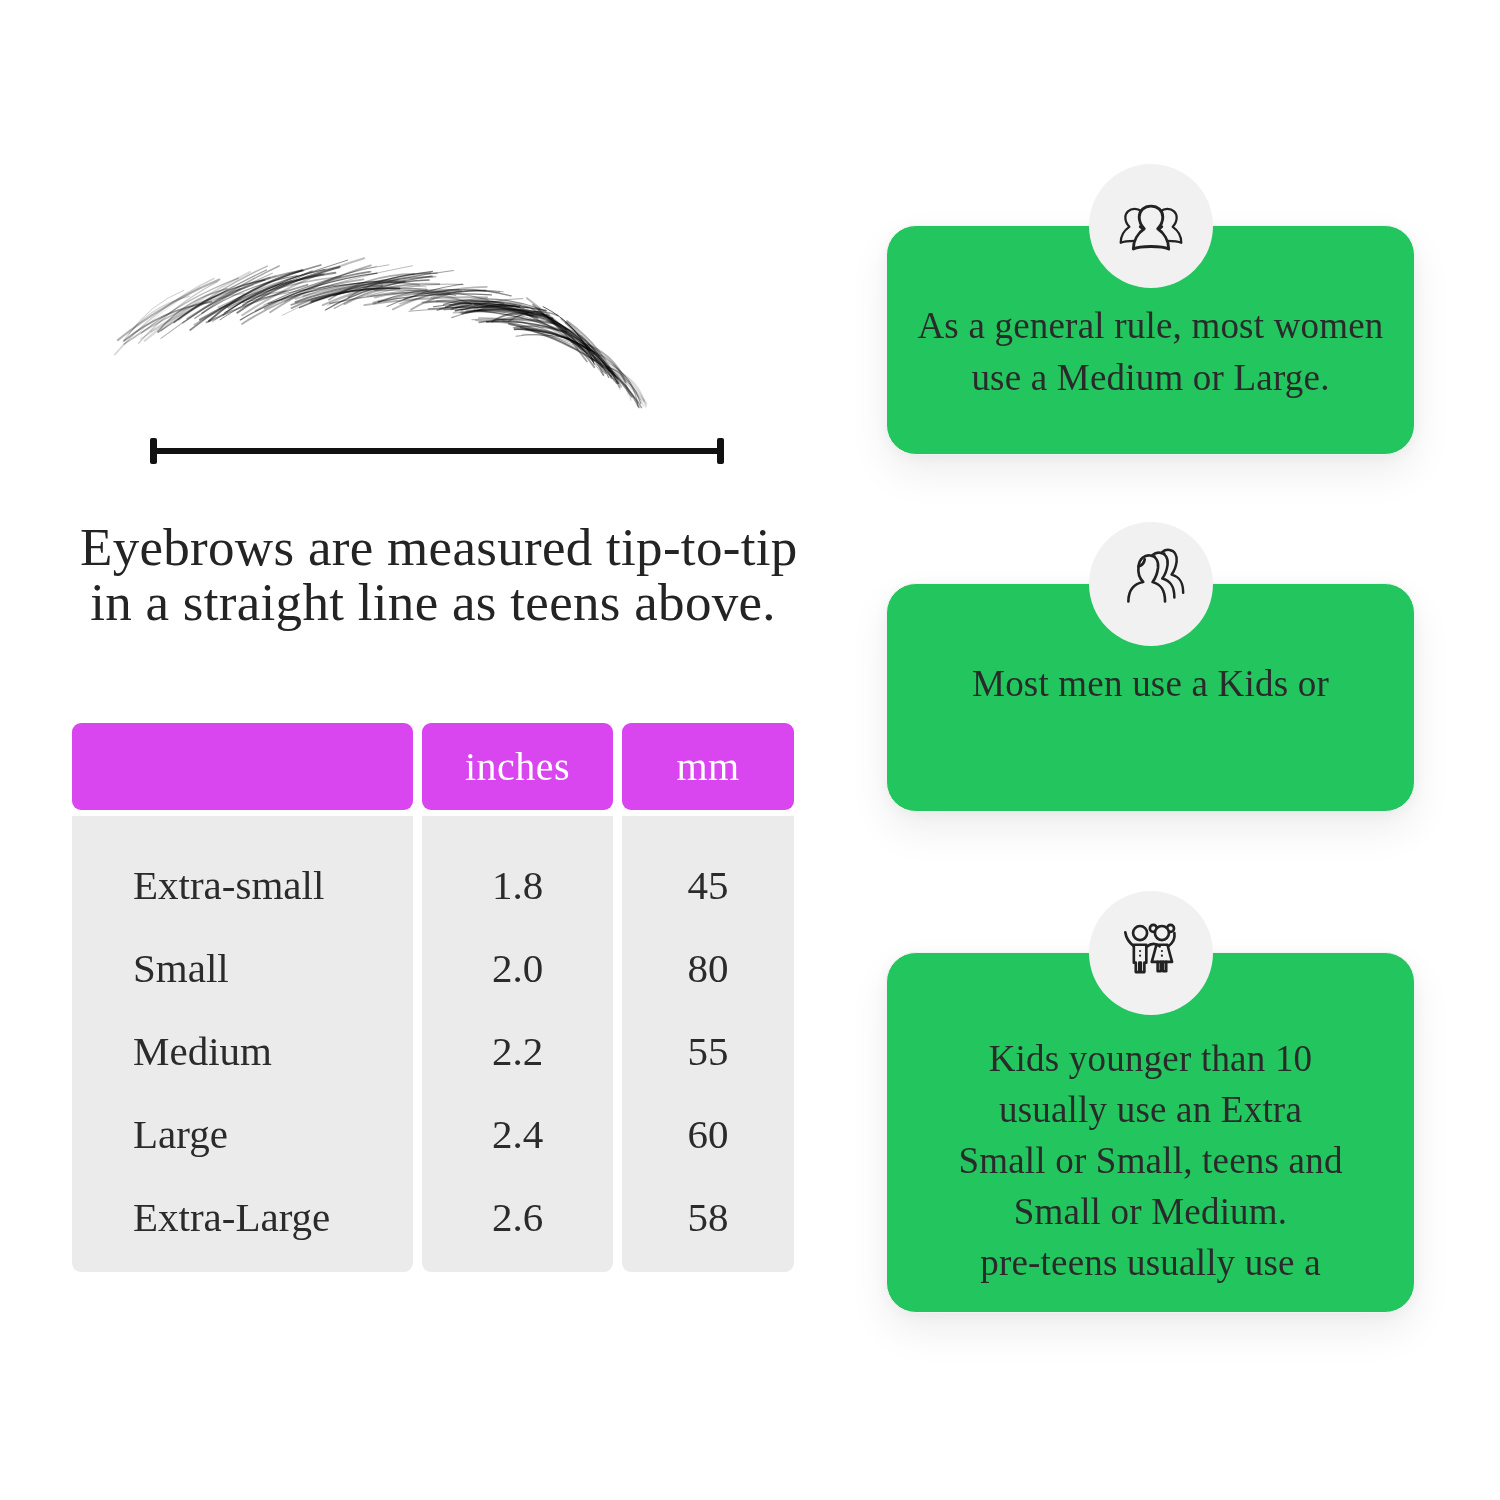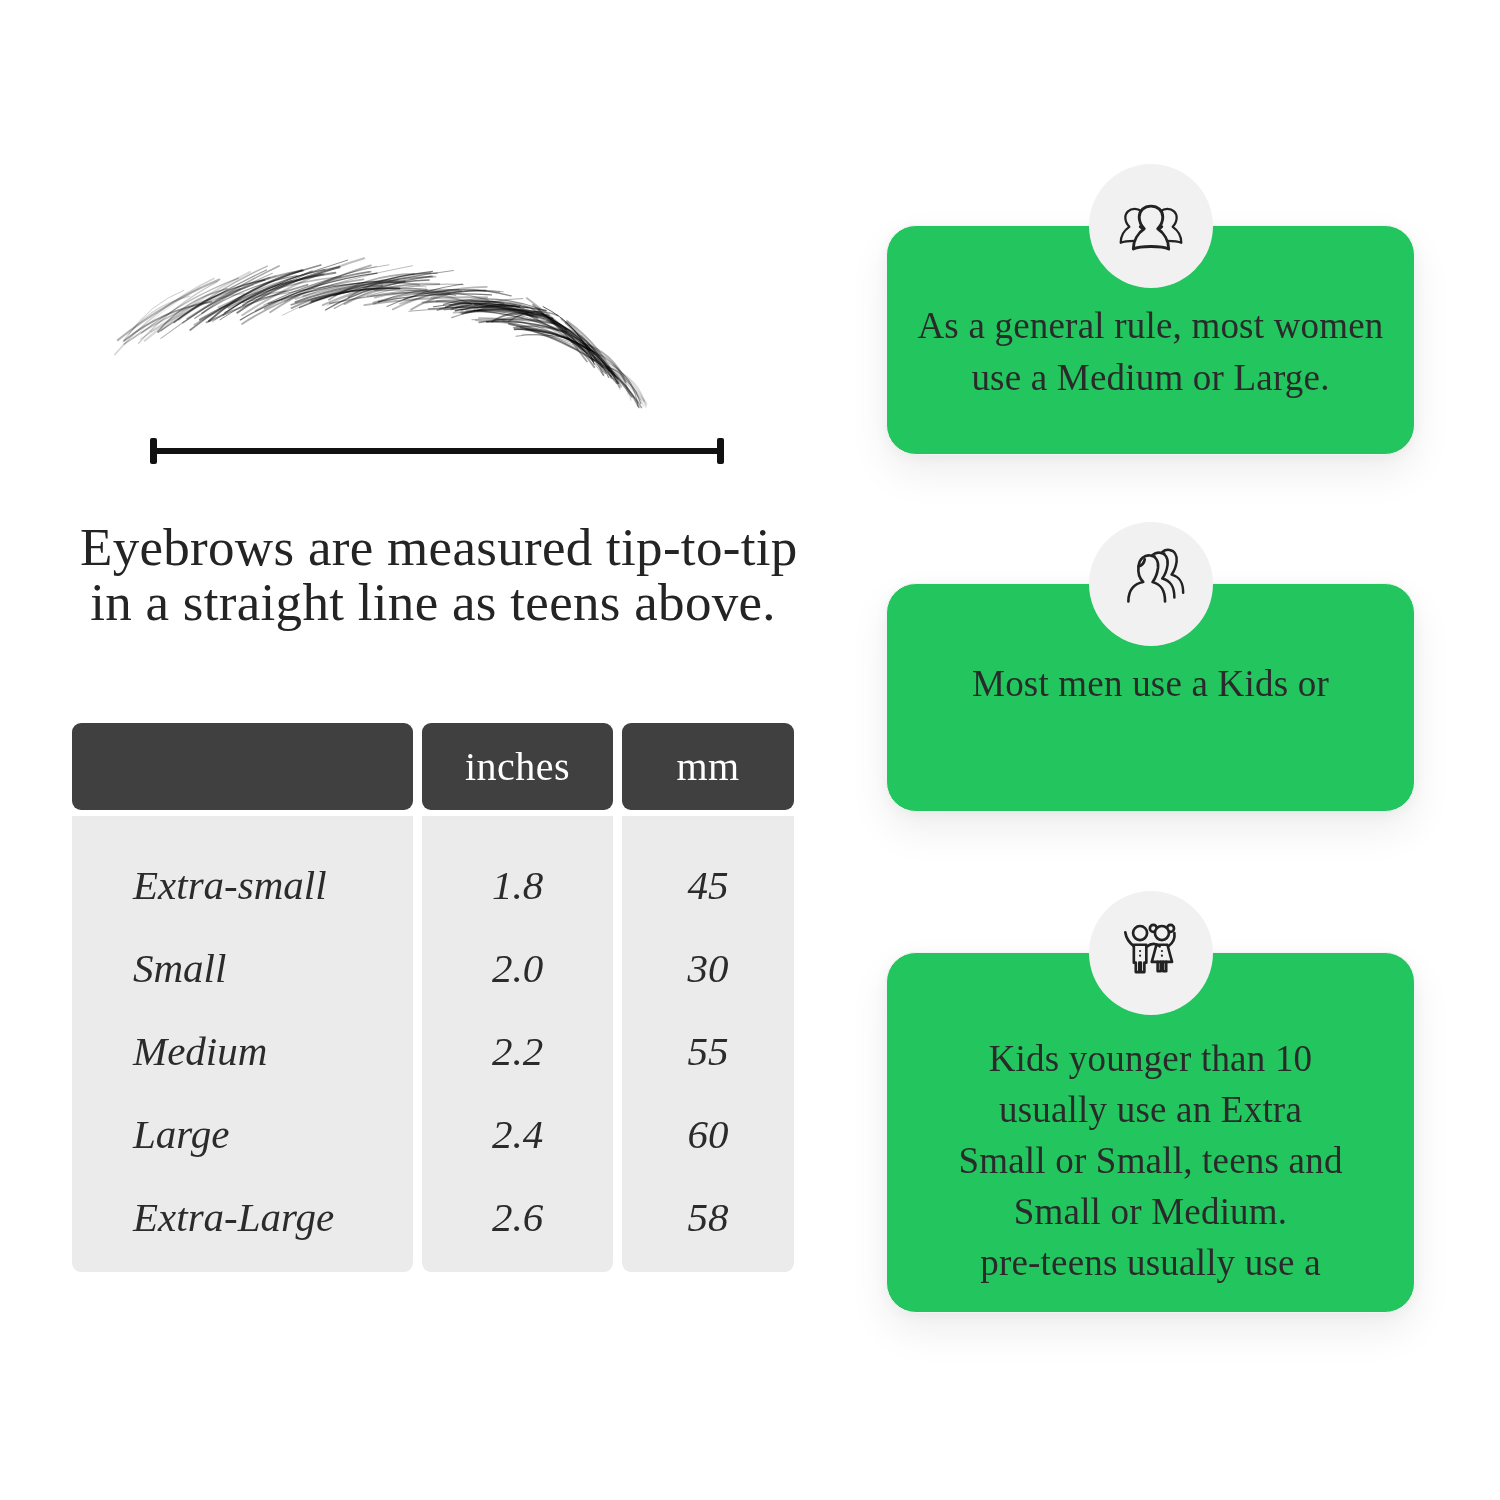"inches" .size-table .th { background: #404040 -> #d946ef }
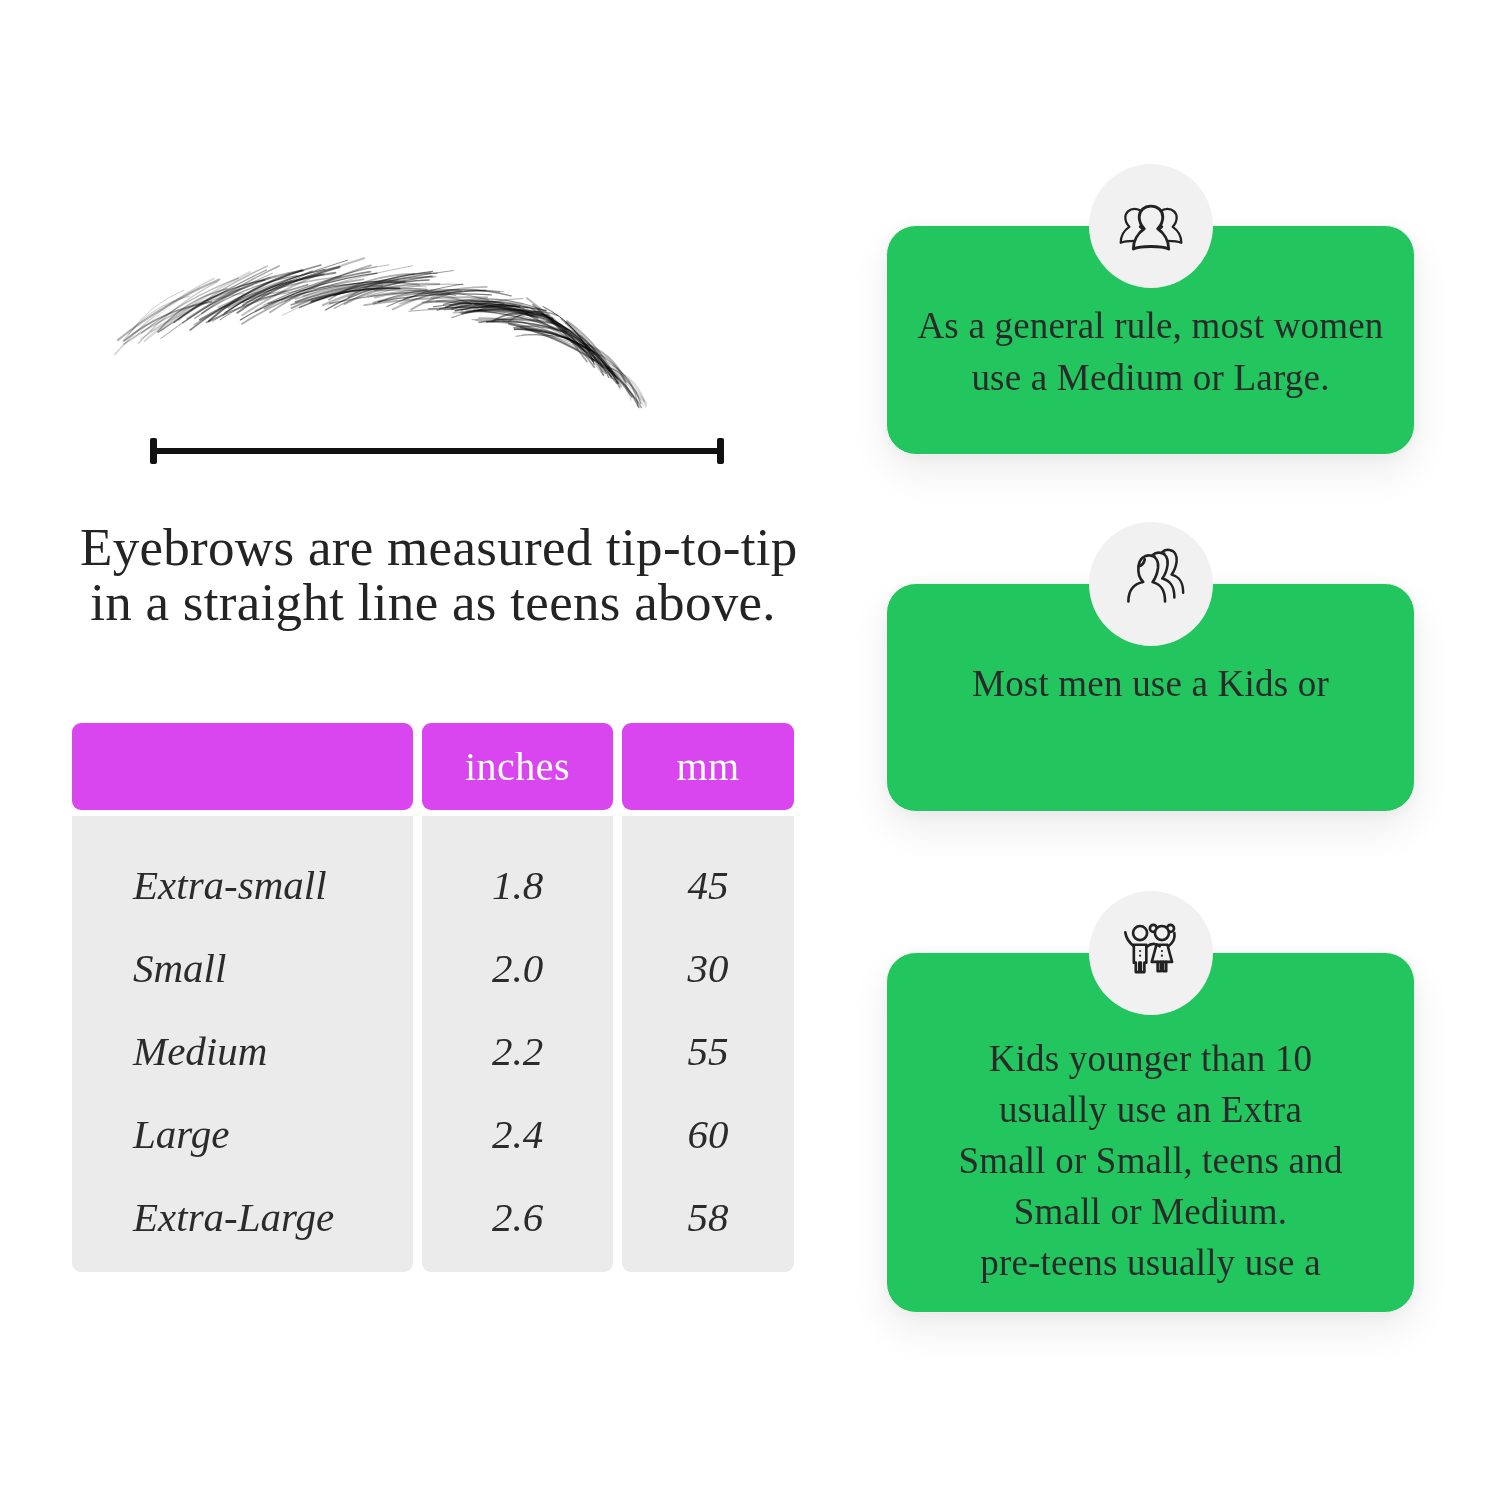"Extra-small" .col-body { font-style: italic -> none }
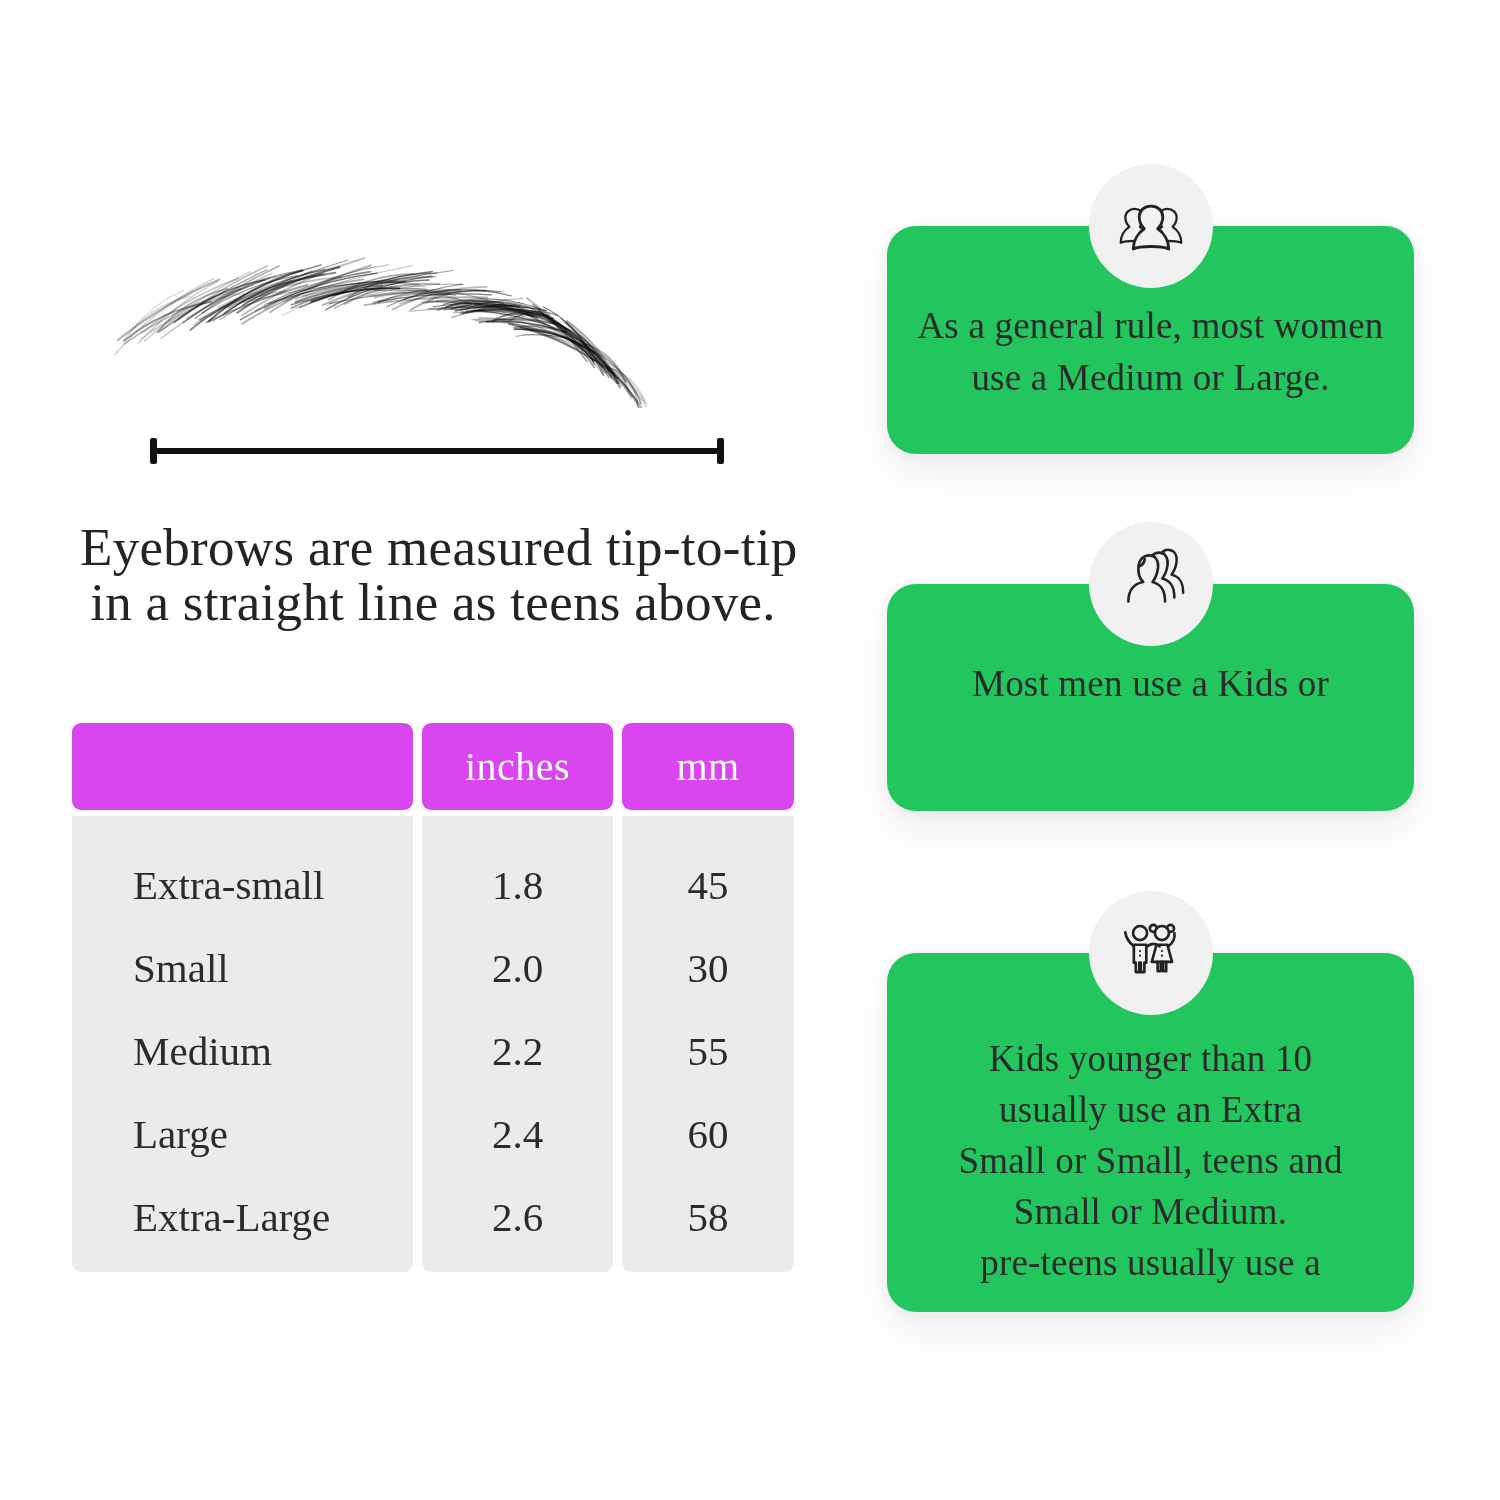"30" div.cell { text: 30 -> 80 }
